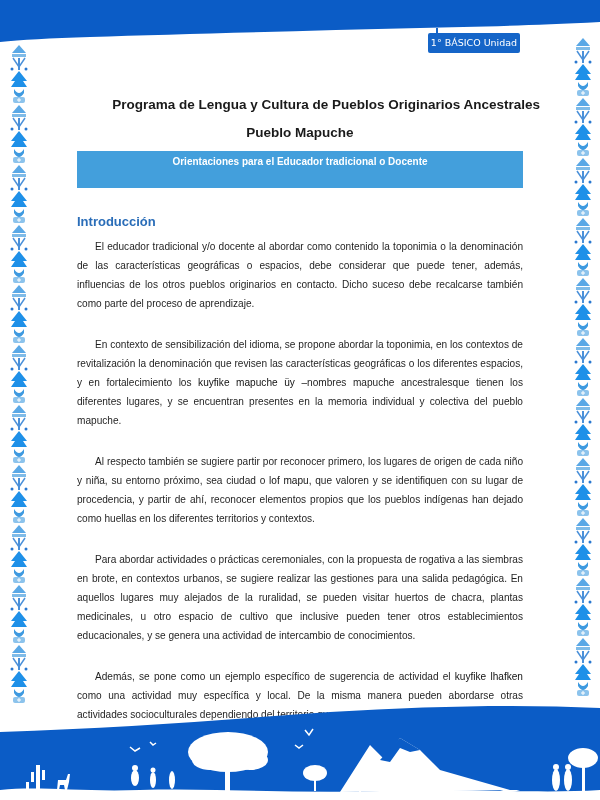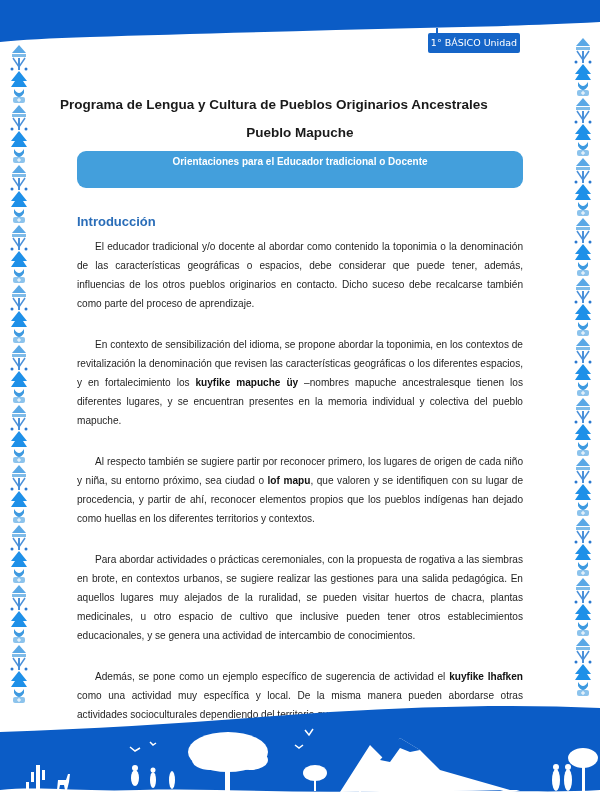"Programa de Lengua y Cultura" .doc-title { text-align: left -> right }
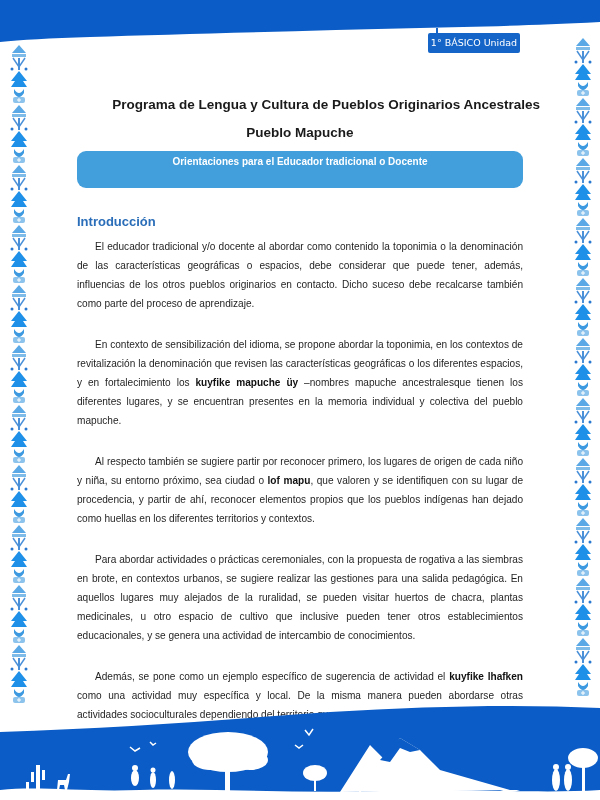"Orientaciones para el Educador" .section-band { border-radius: 9px -> none }
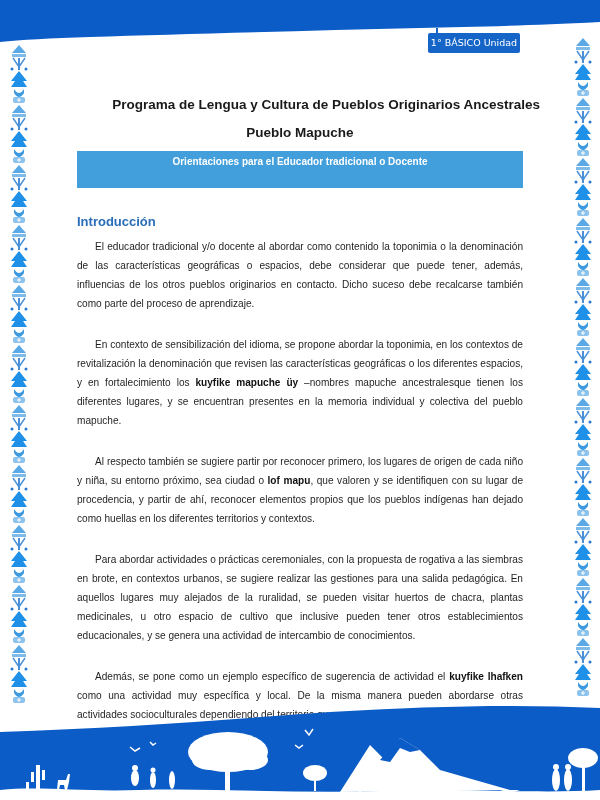"kuyfike mapuche üy" .body-text b { font-weight: bold -> normal }
